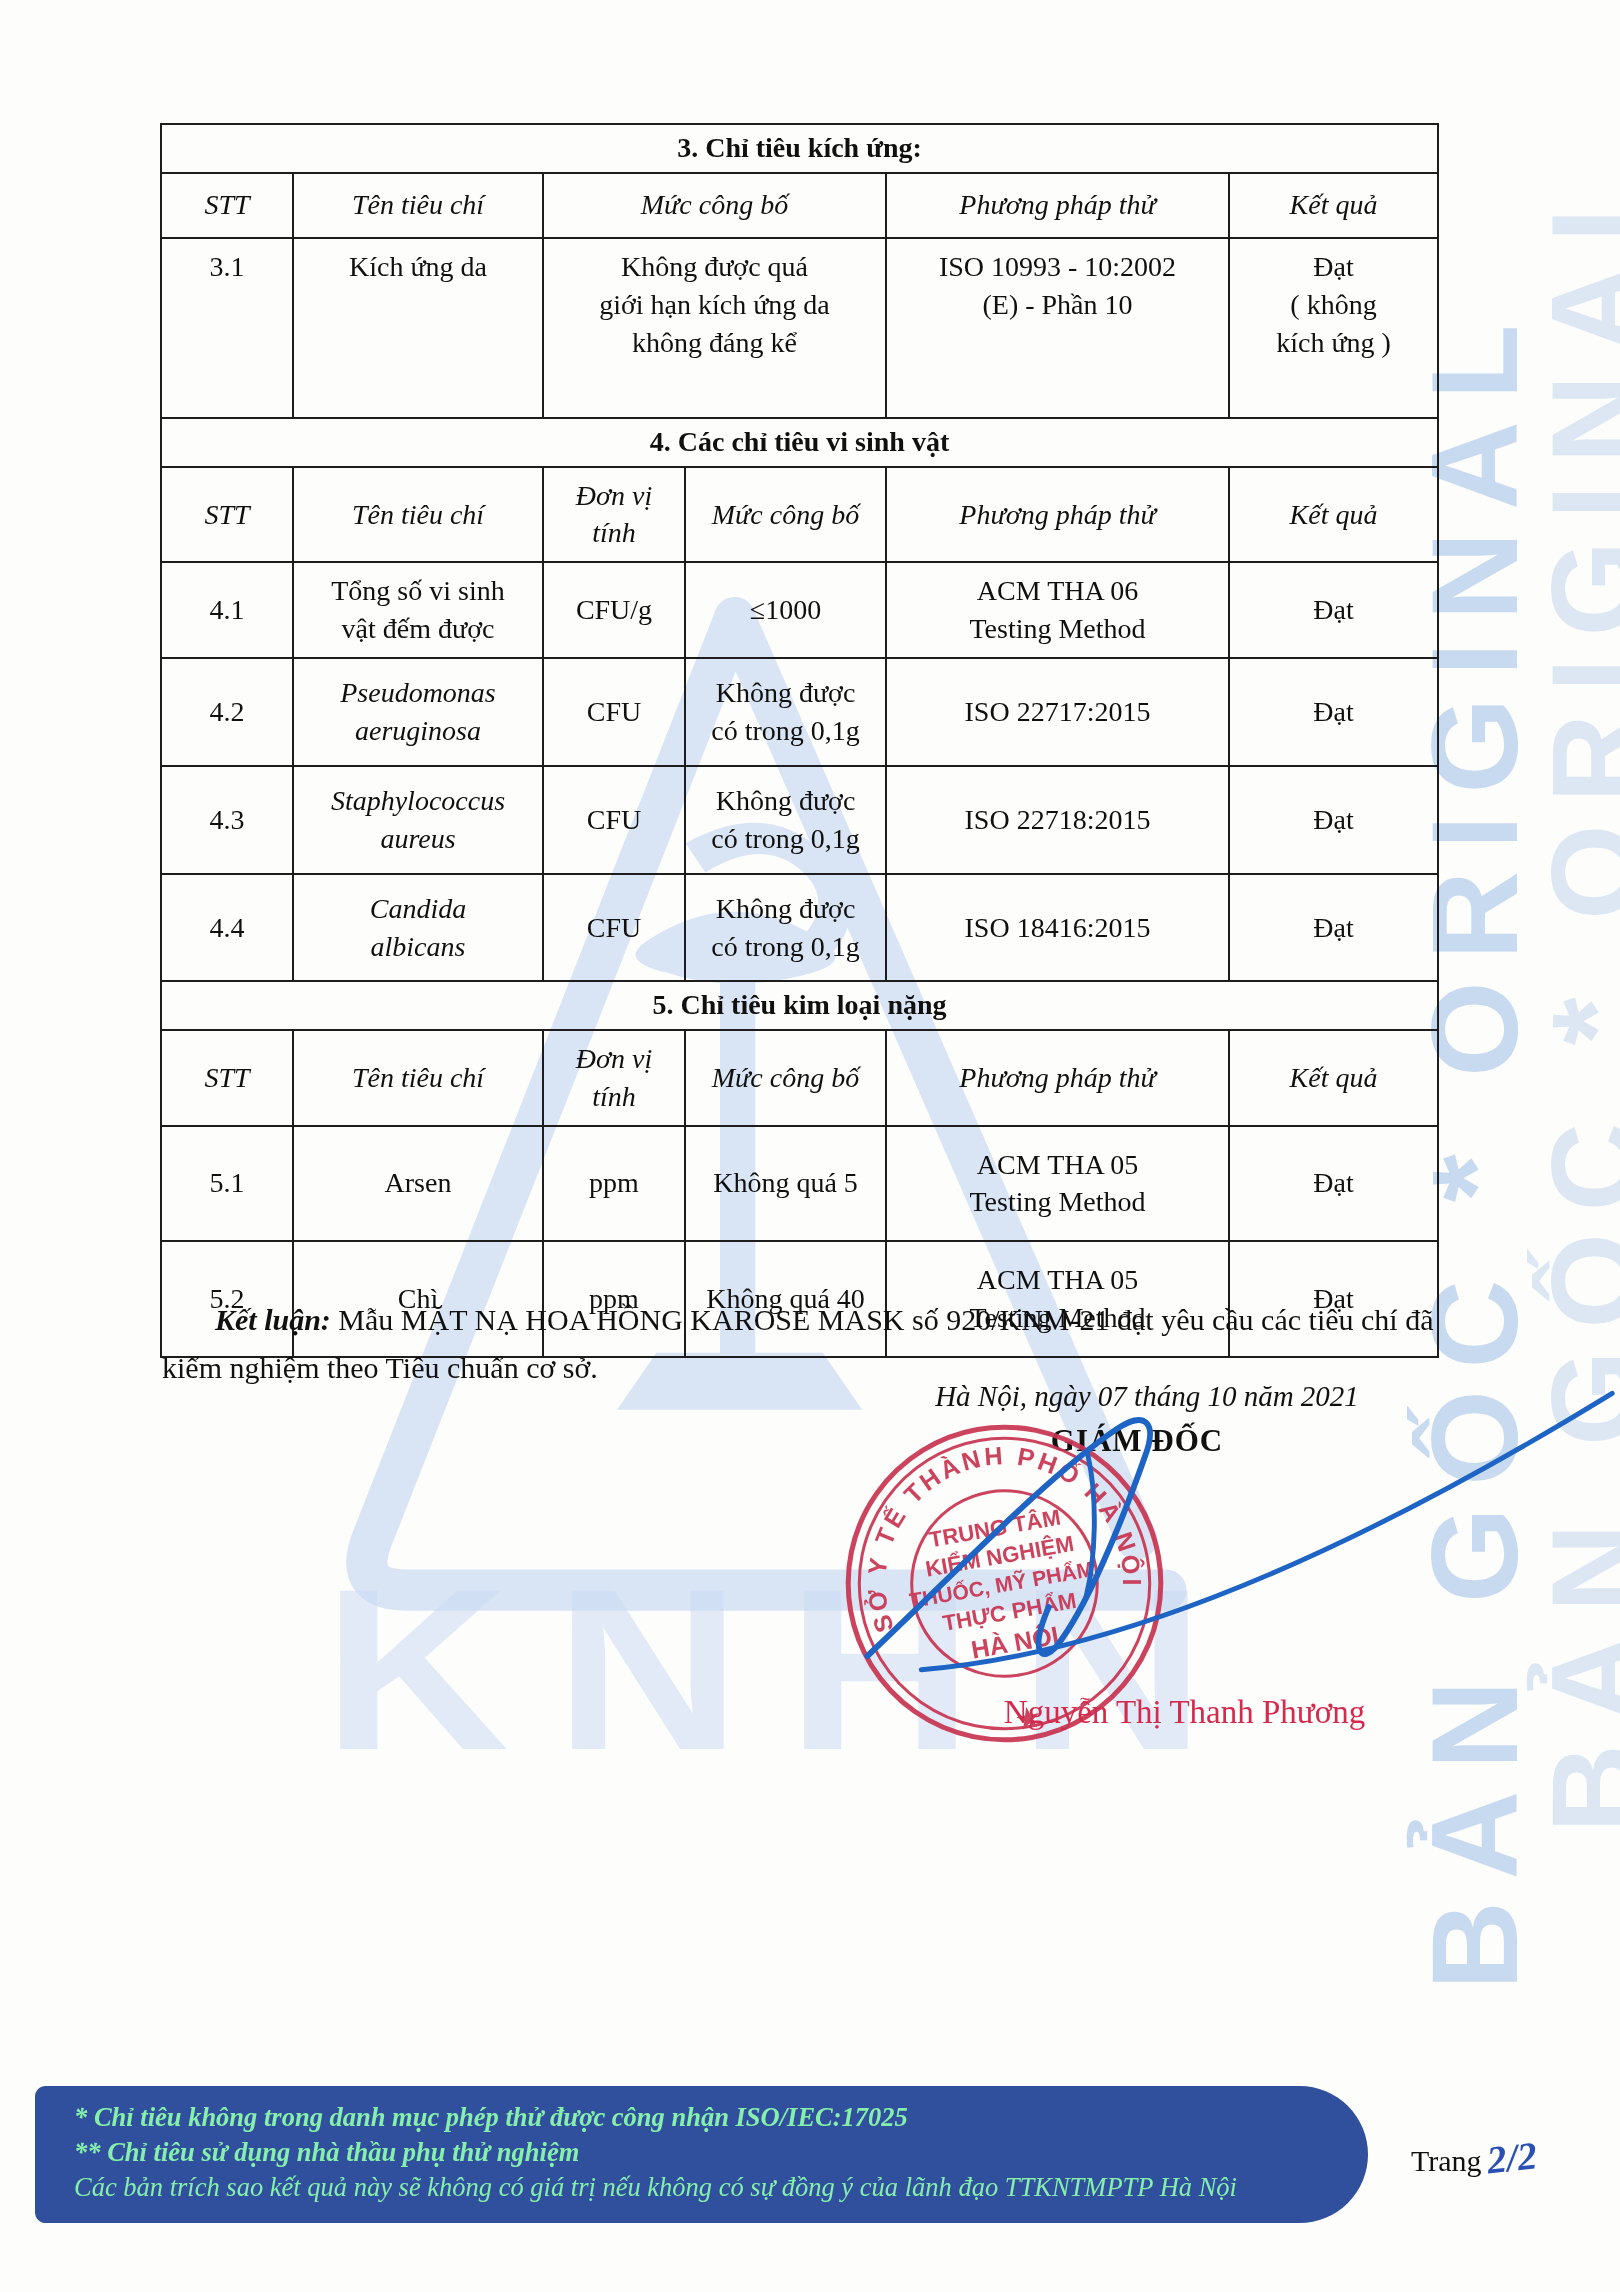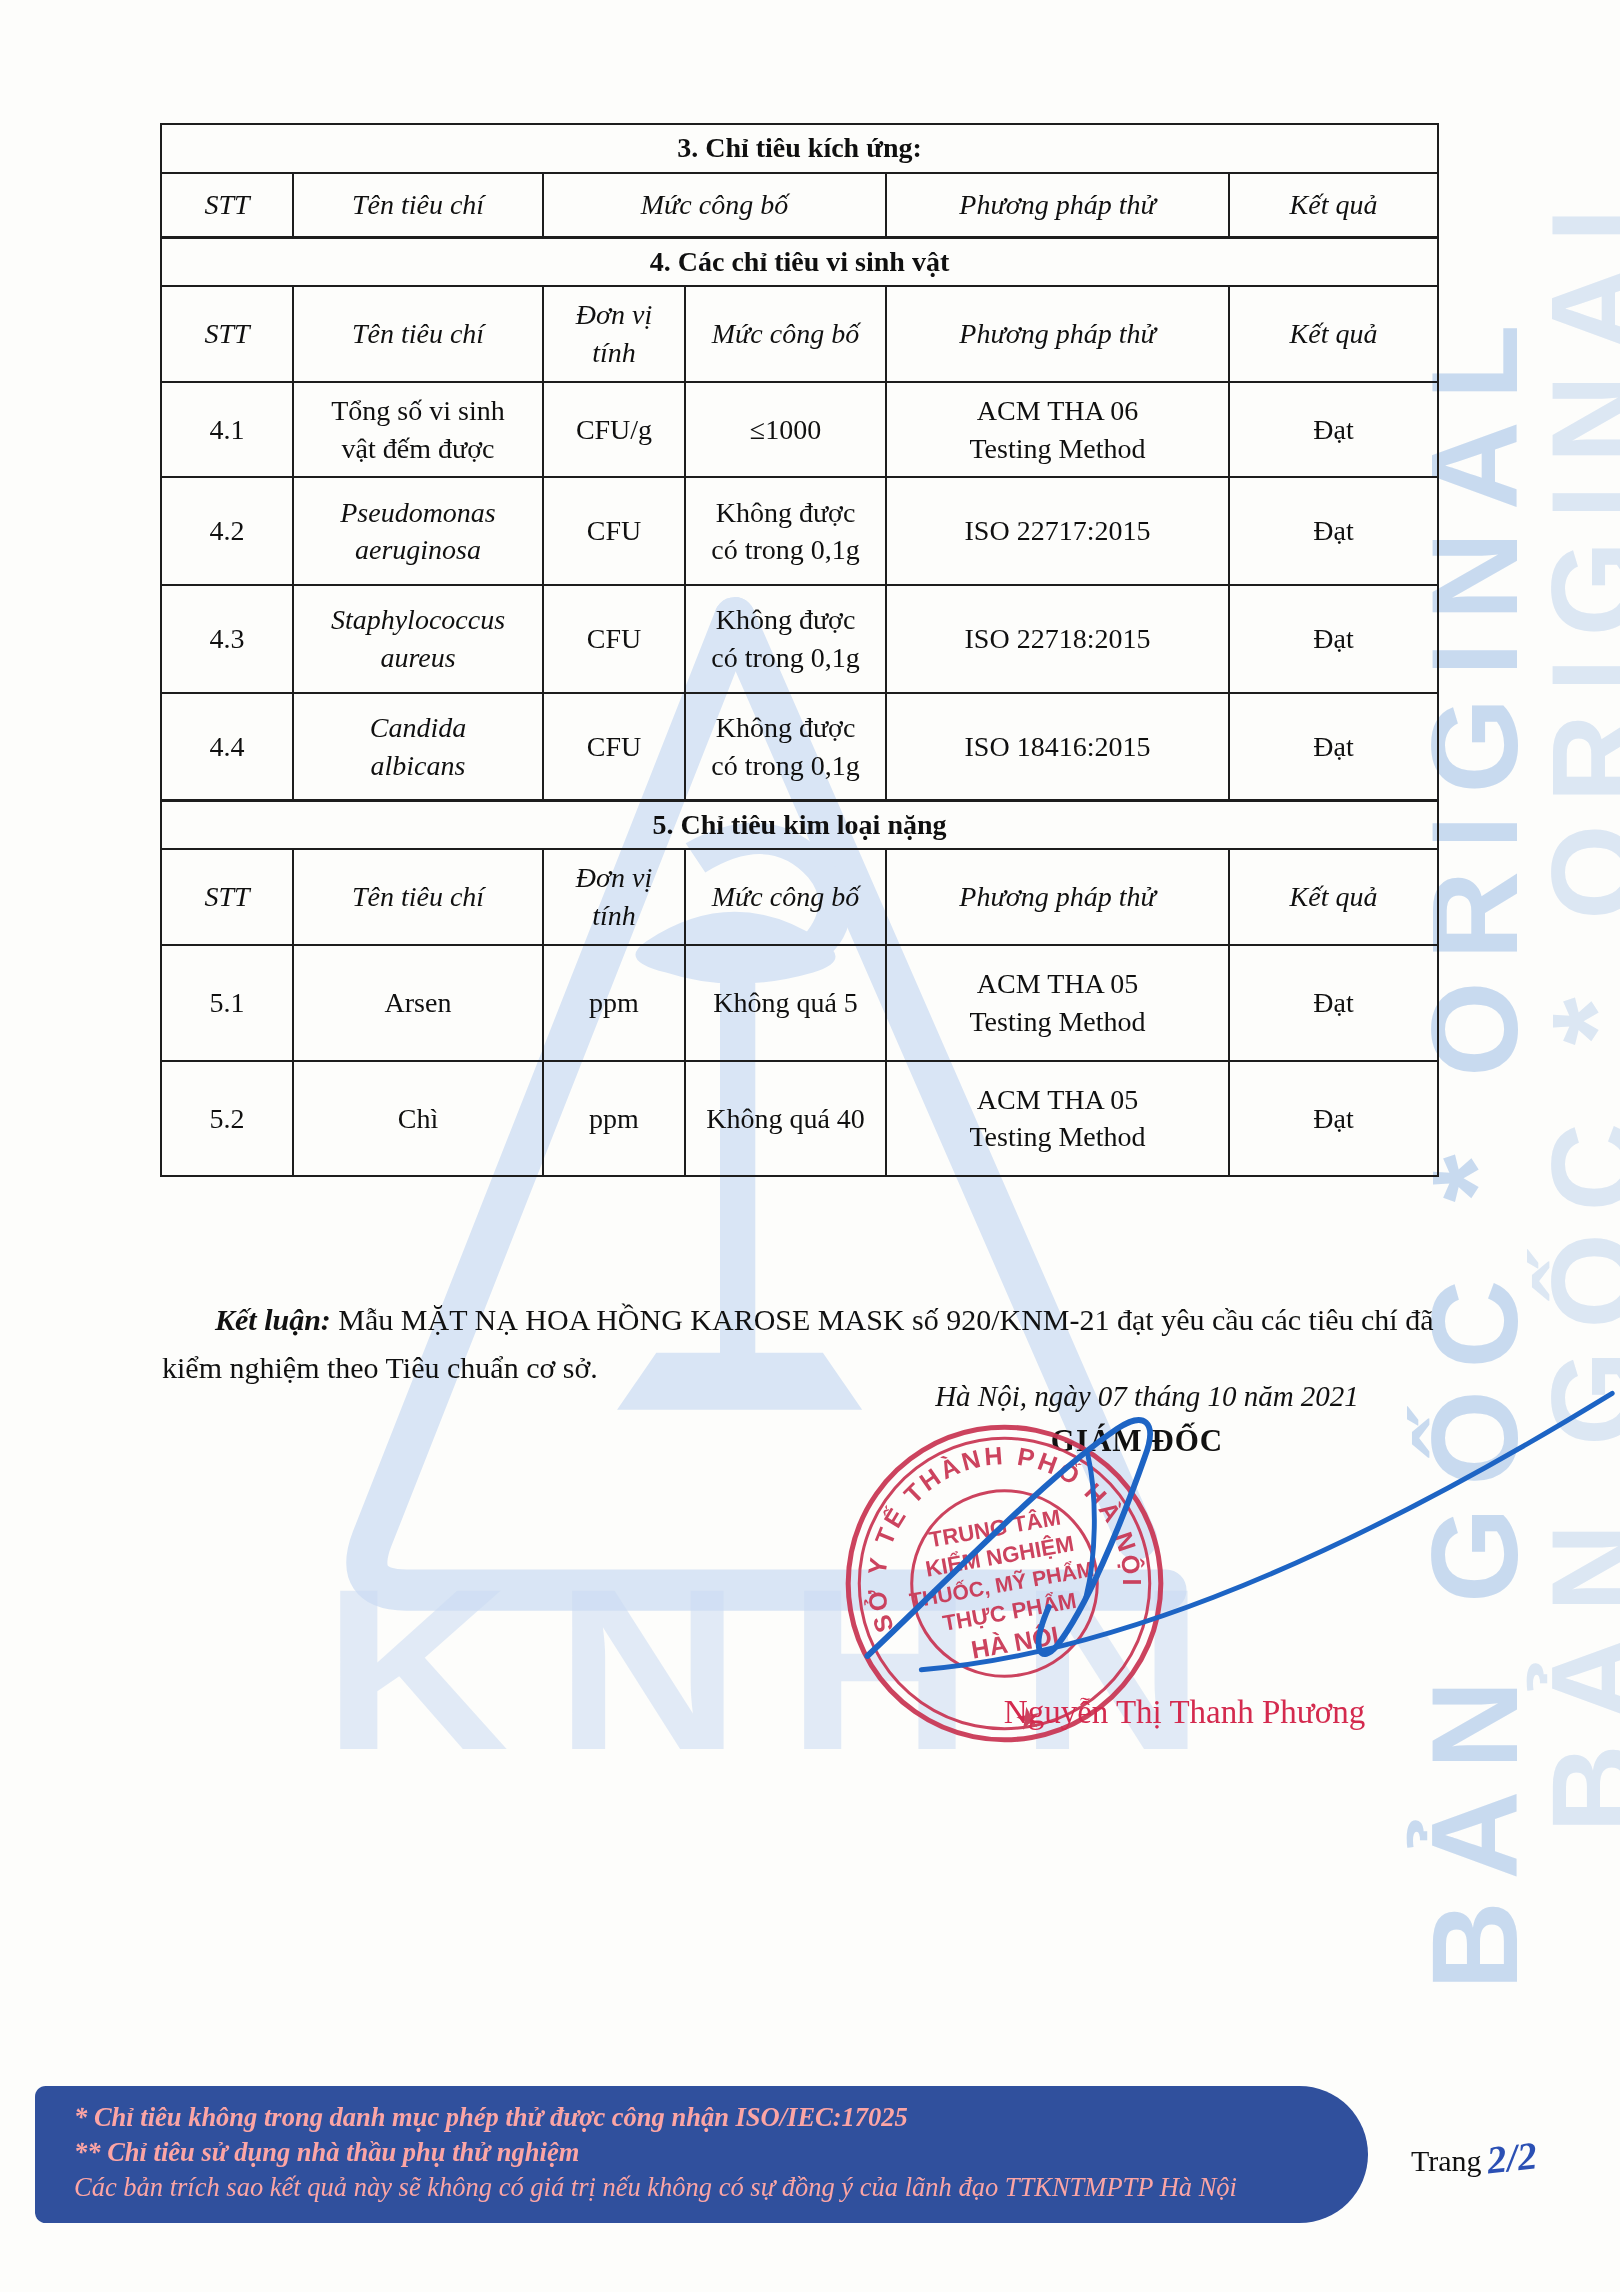"3.1" tr.t3-row { html: none -> <tr> <td>3.1</td> <td>Kích ứng da</td> <td>Không được quá giới hạn kích ứng da không đáng kể</td> <td>ISO 10993 - 10:2002 (E) - Phần 10</td> <td>Đạt ( không kích ứng )</td> </tr> }
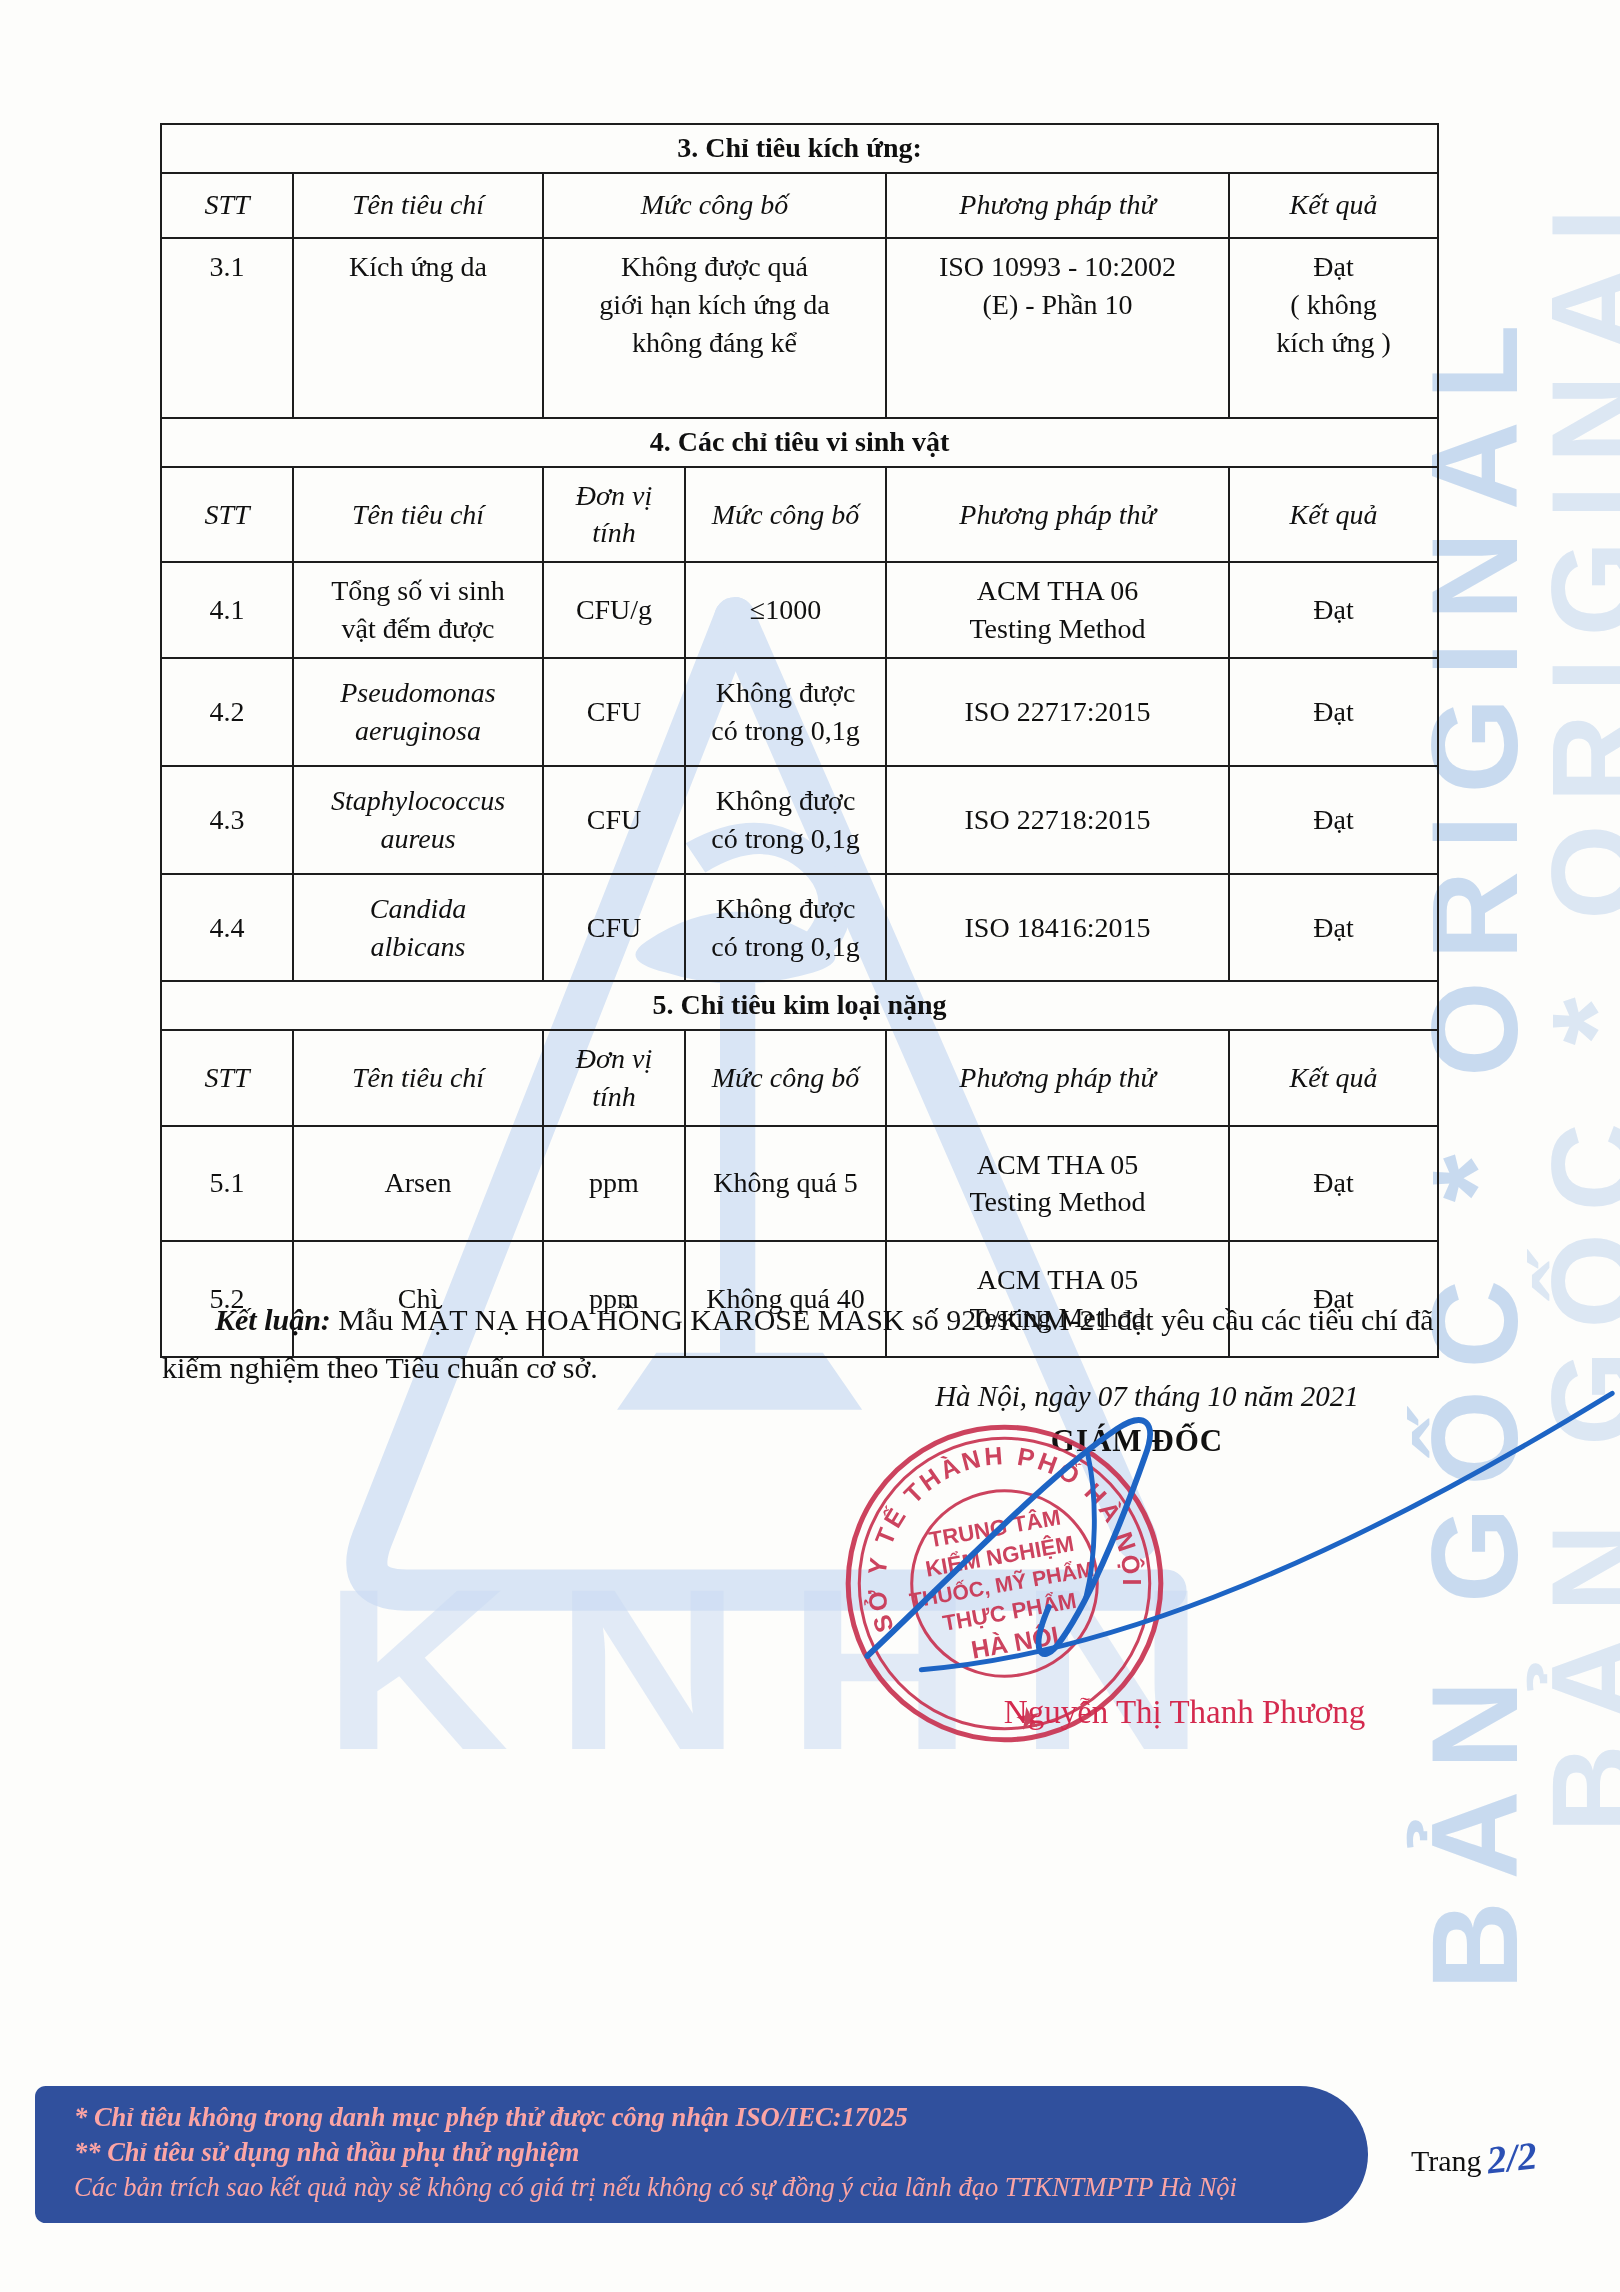"* Chỉ tiêu không trong" .footer-band { color: #fca5a5 -> #86efac }
